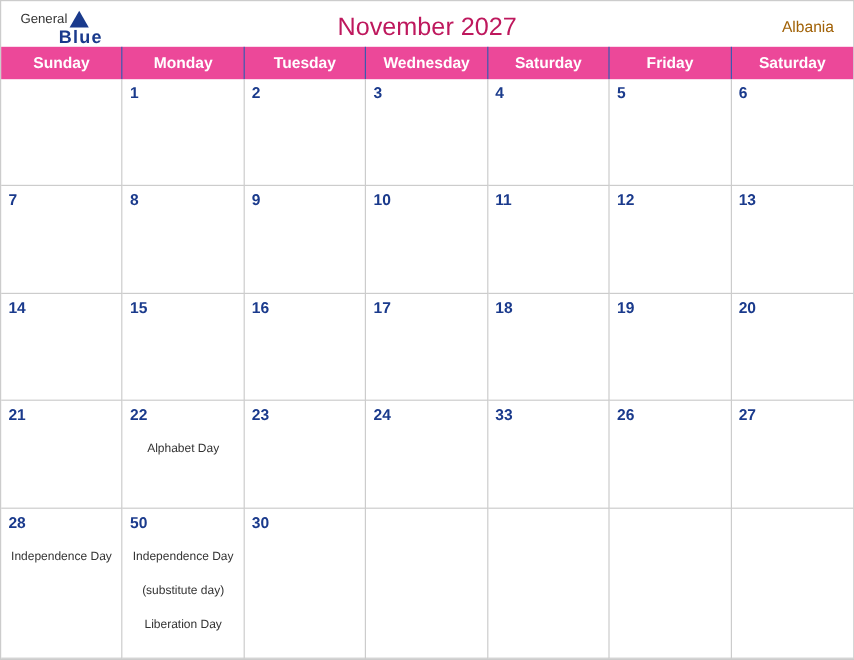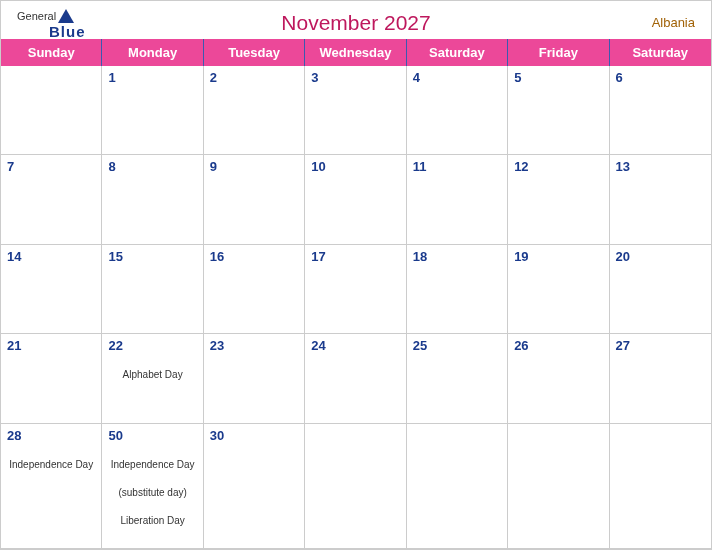"25" span.cell-date { text: 25 -> 33 }
